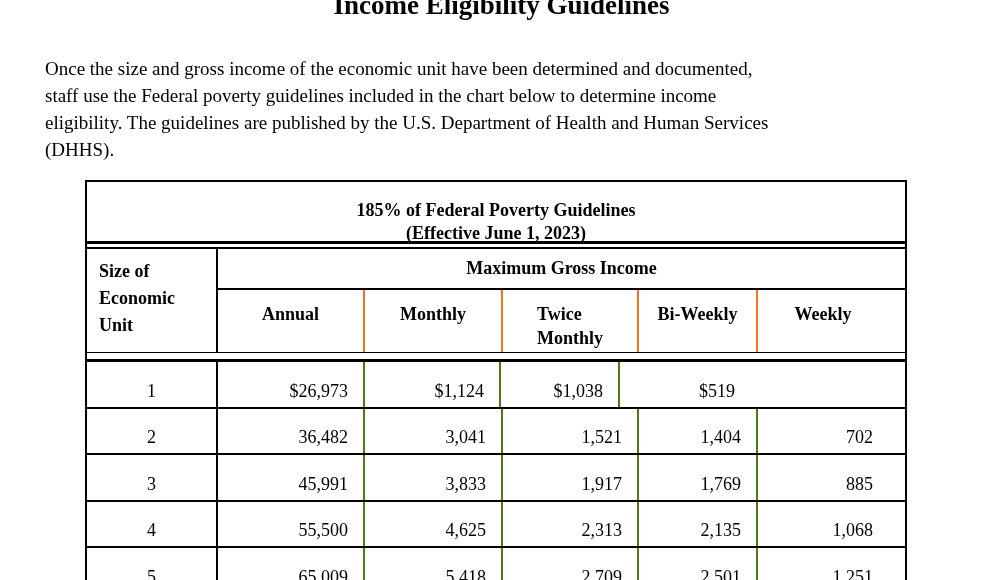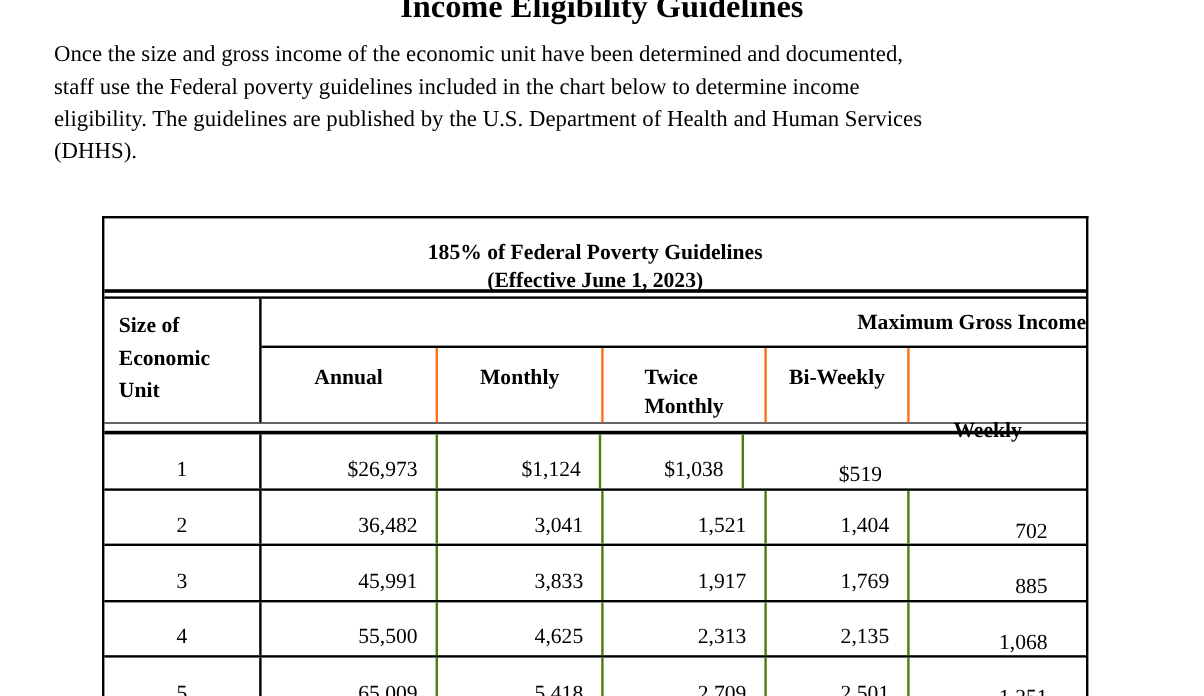"Once the size and gross" .intro { top: 32px -> 55px }
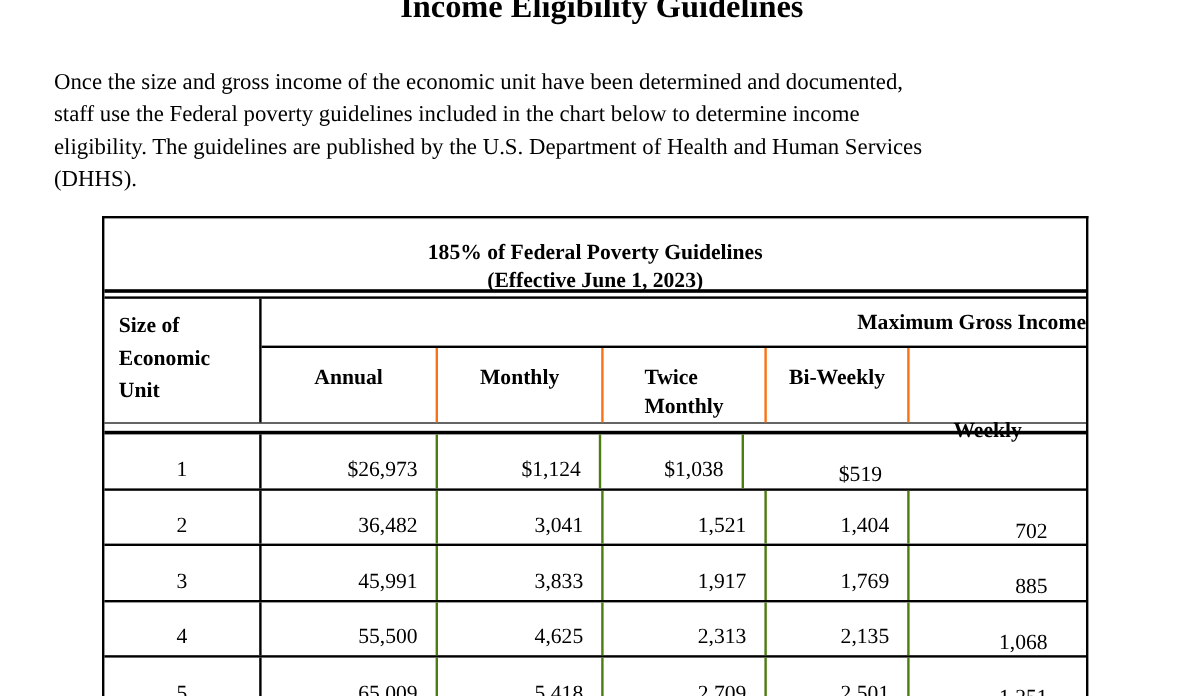"Maximum Gross Income" .mgi { text-align: right -> center }
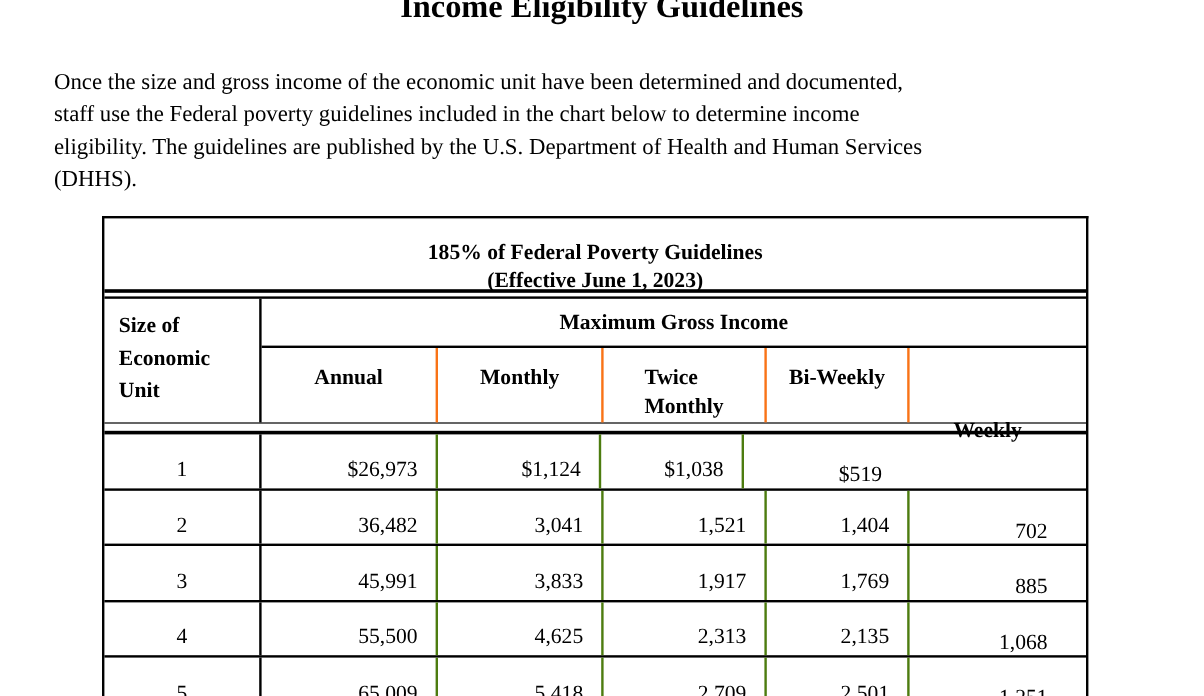"Weekly" .w-weekly { margin-top: 44px -> none }
